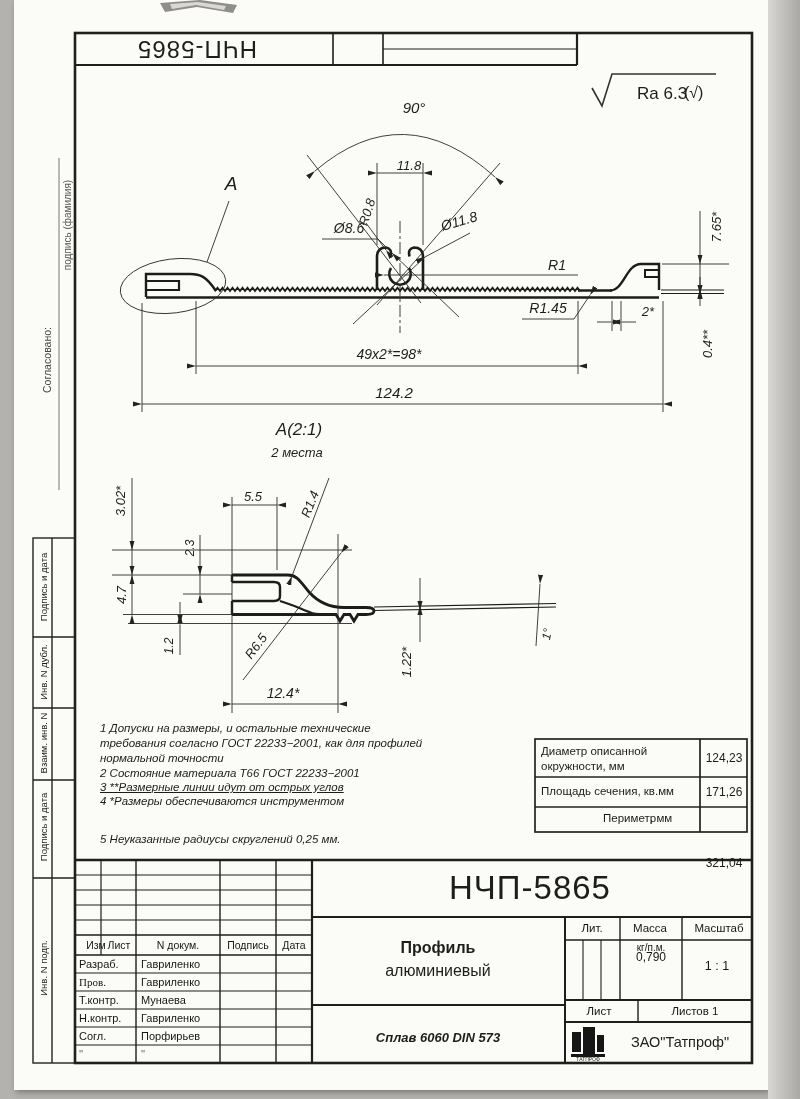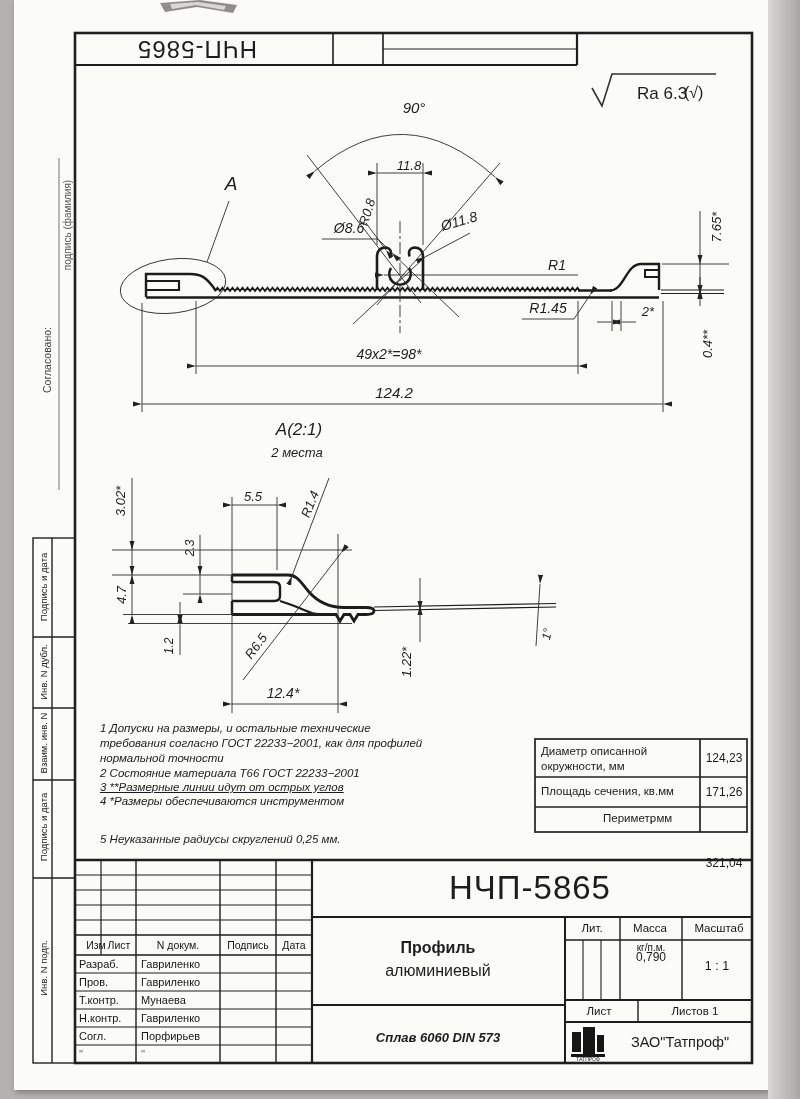"Пров." span.t { font-family: none -> Liberation Serif, serif }
